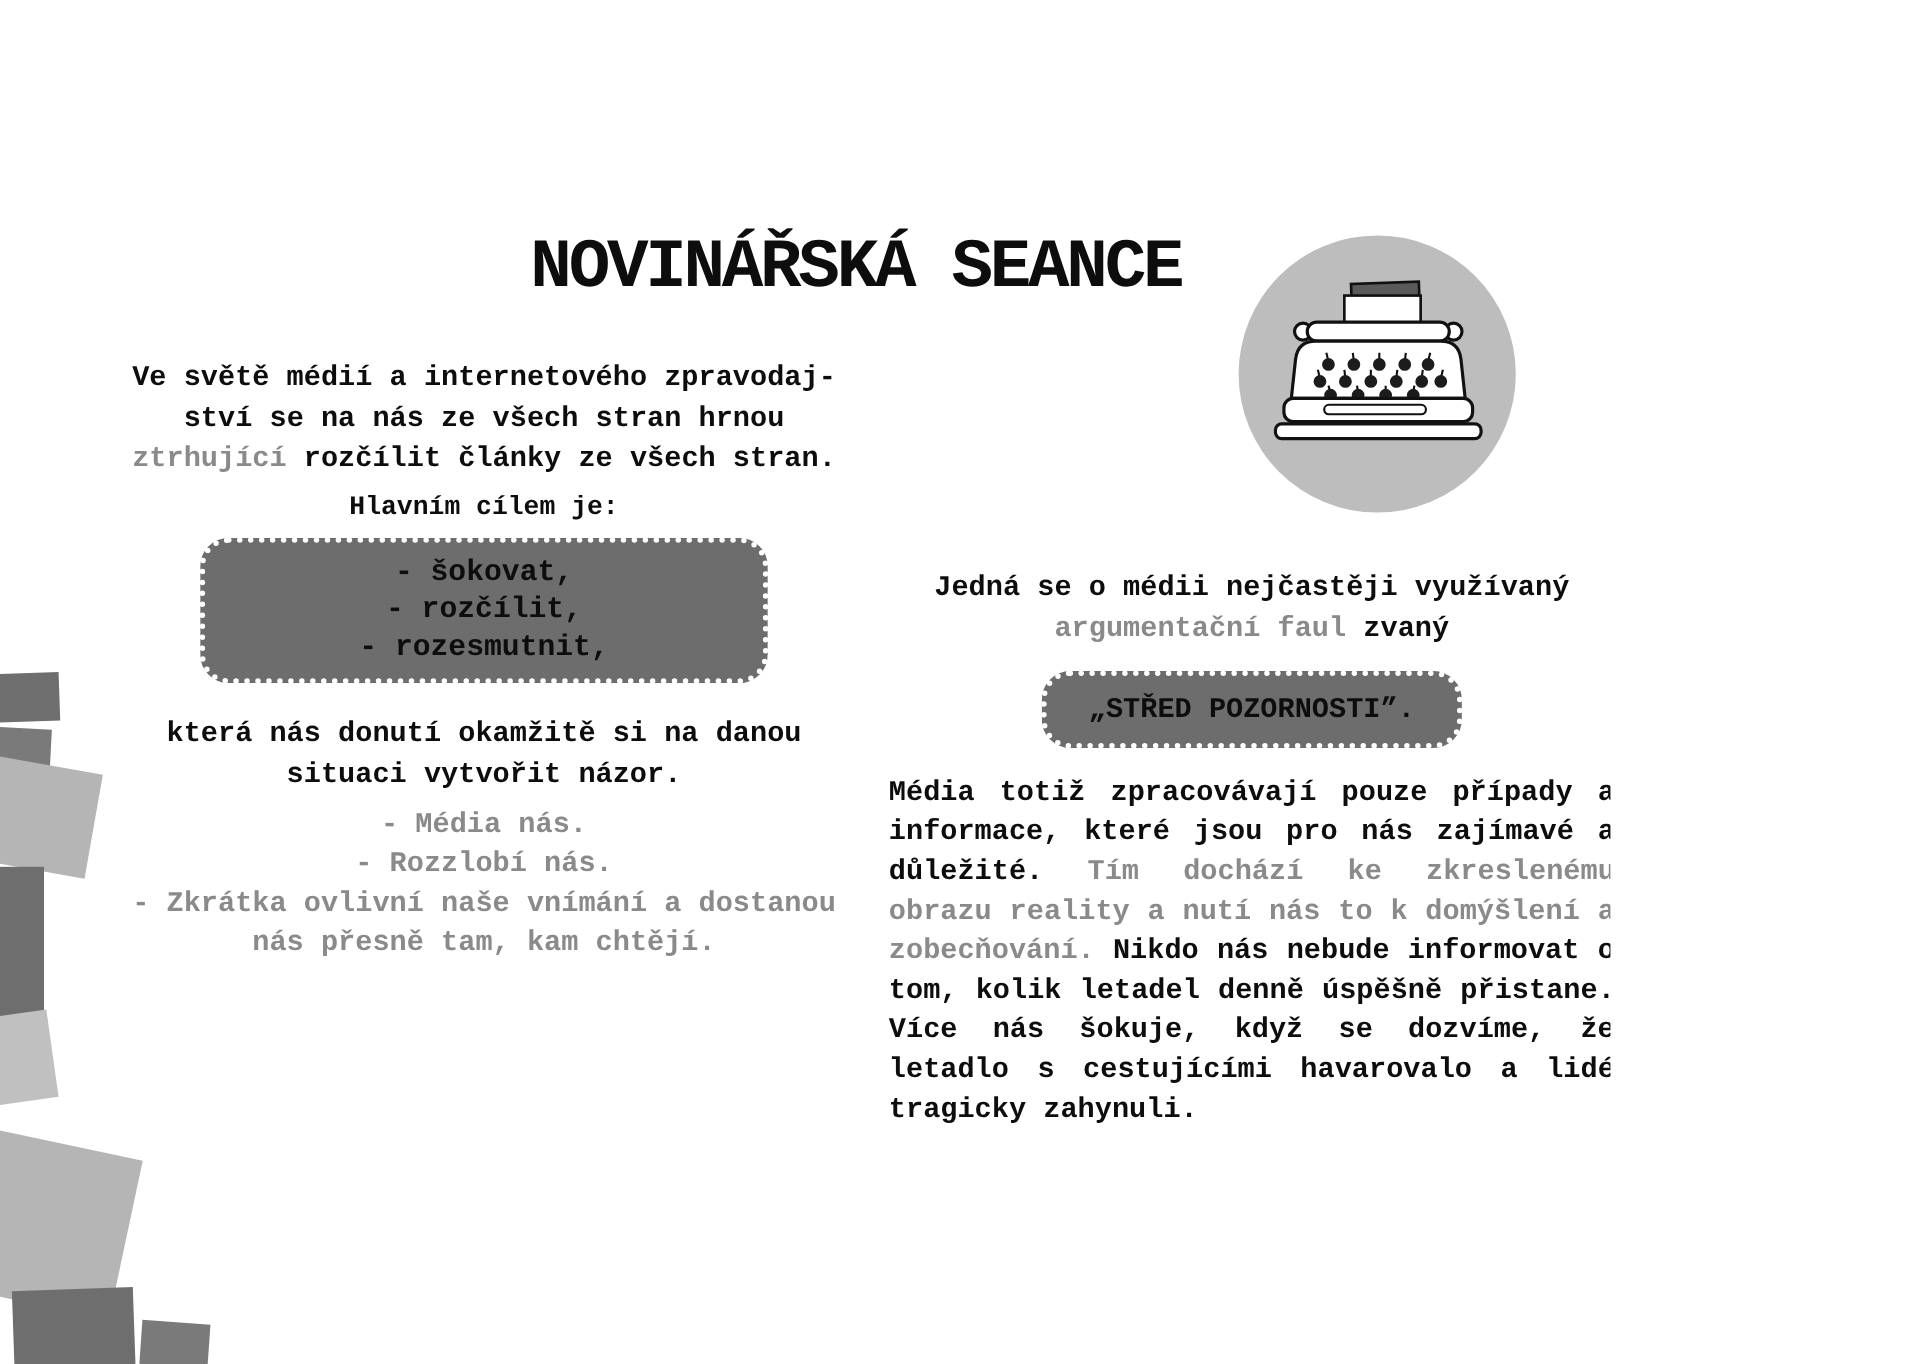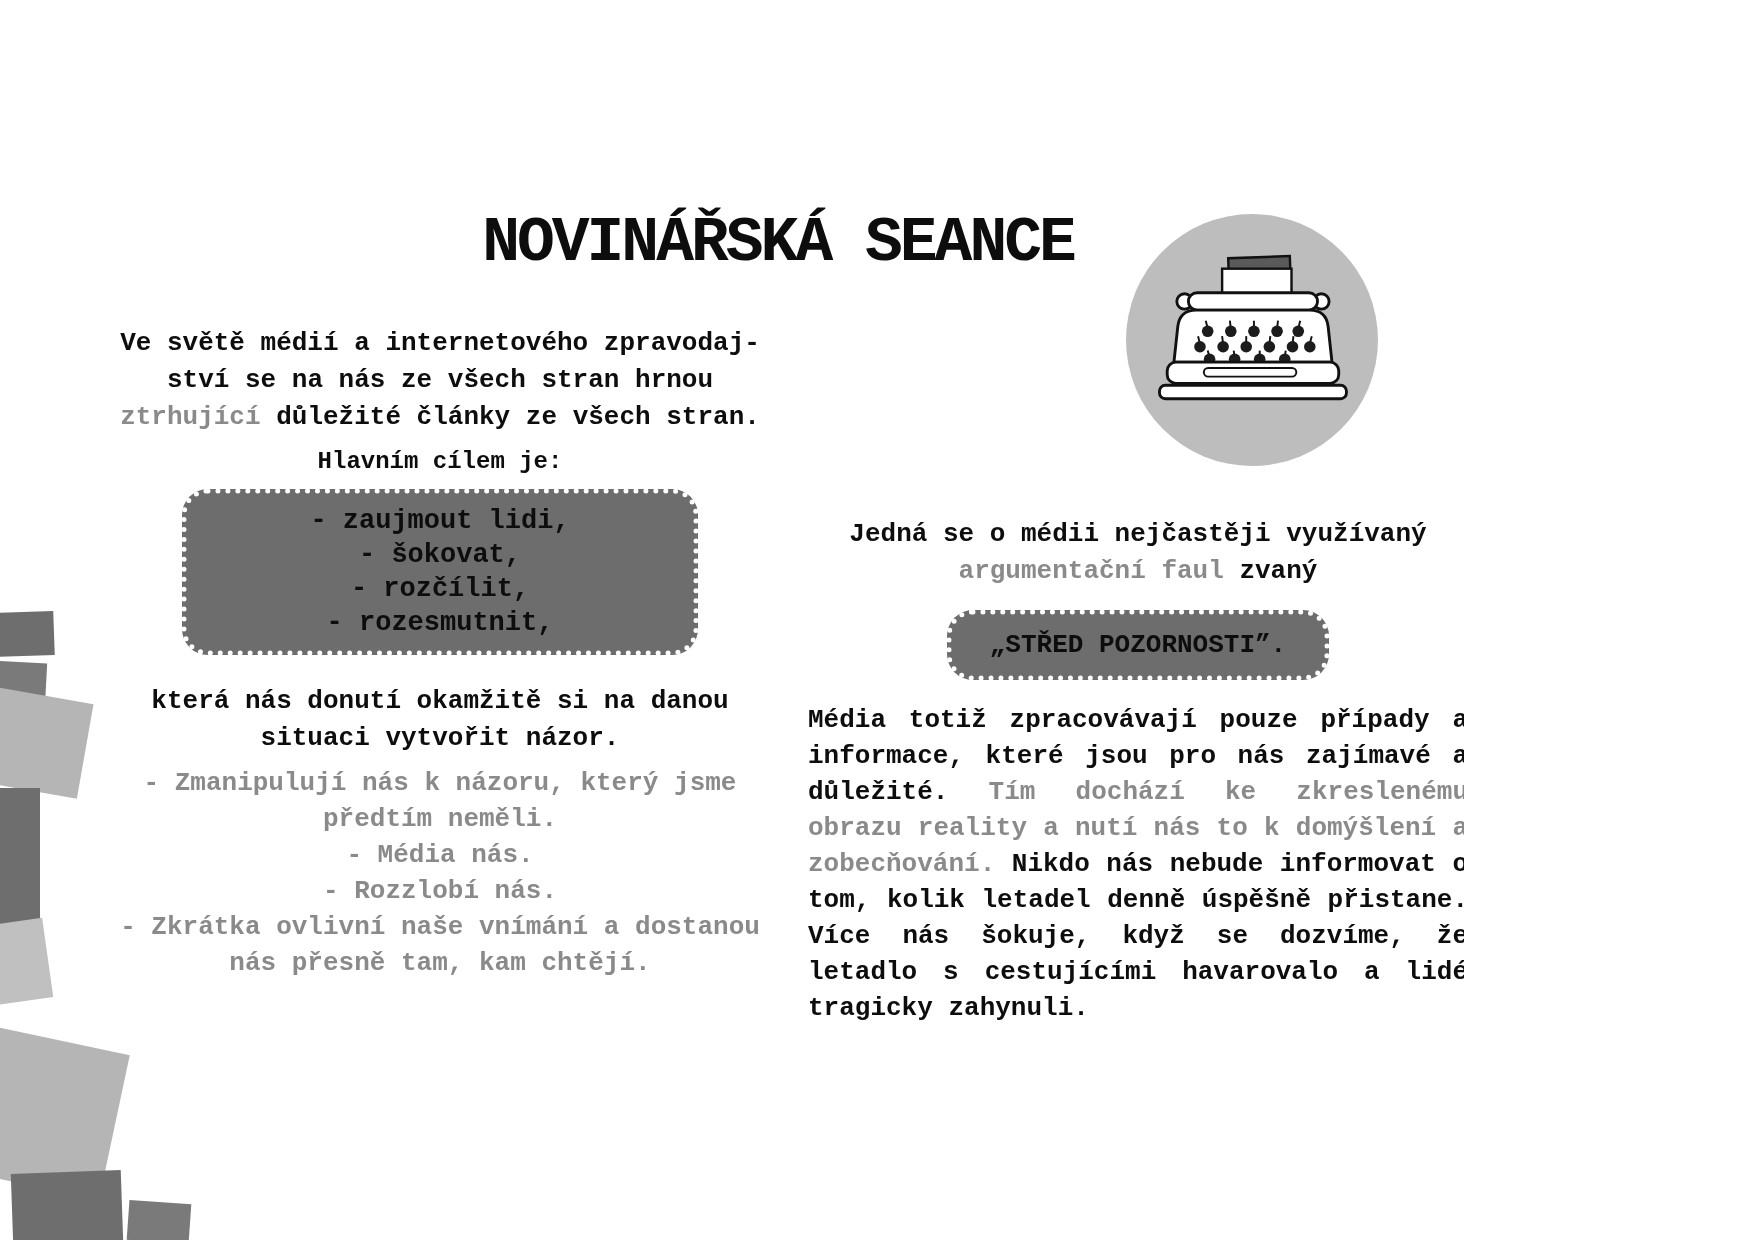"důležité články ze všech stran." span { text: důležité -> rozčílit }
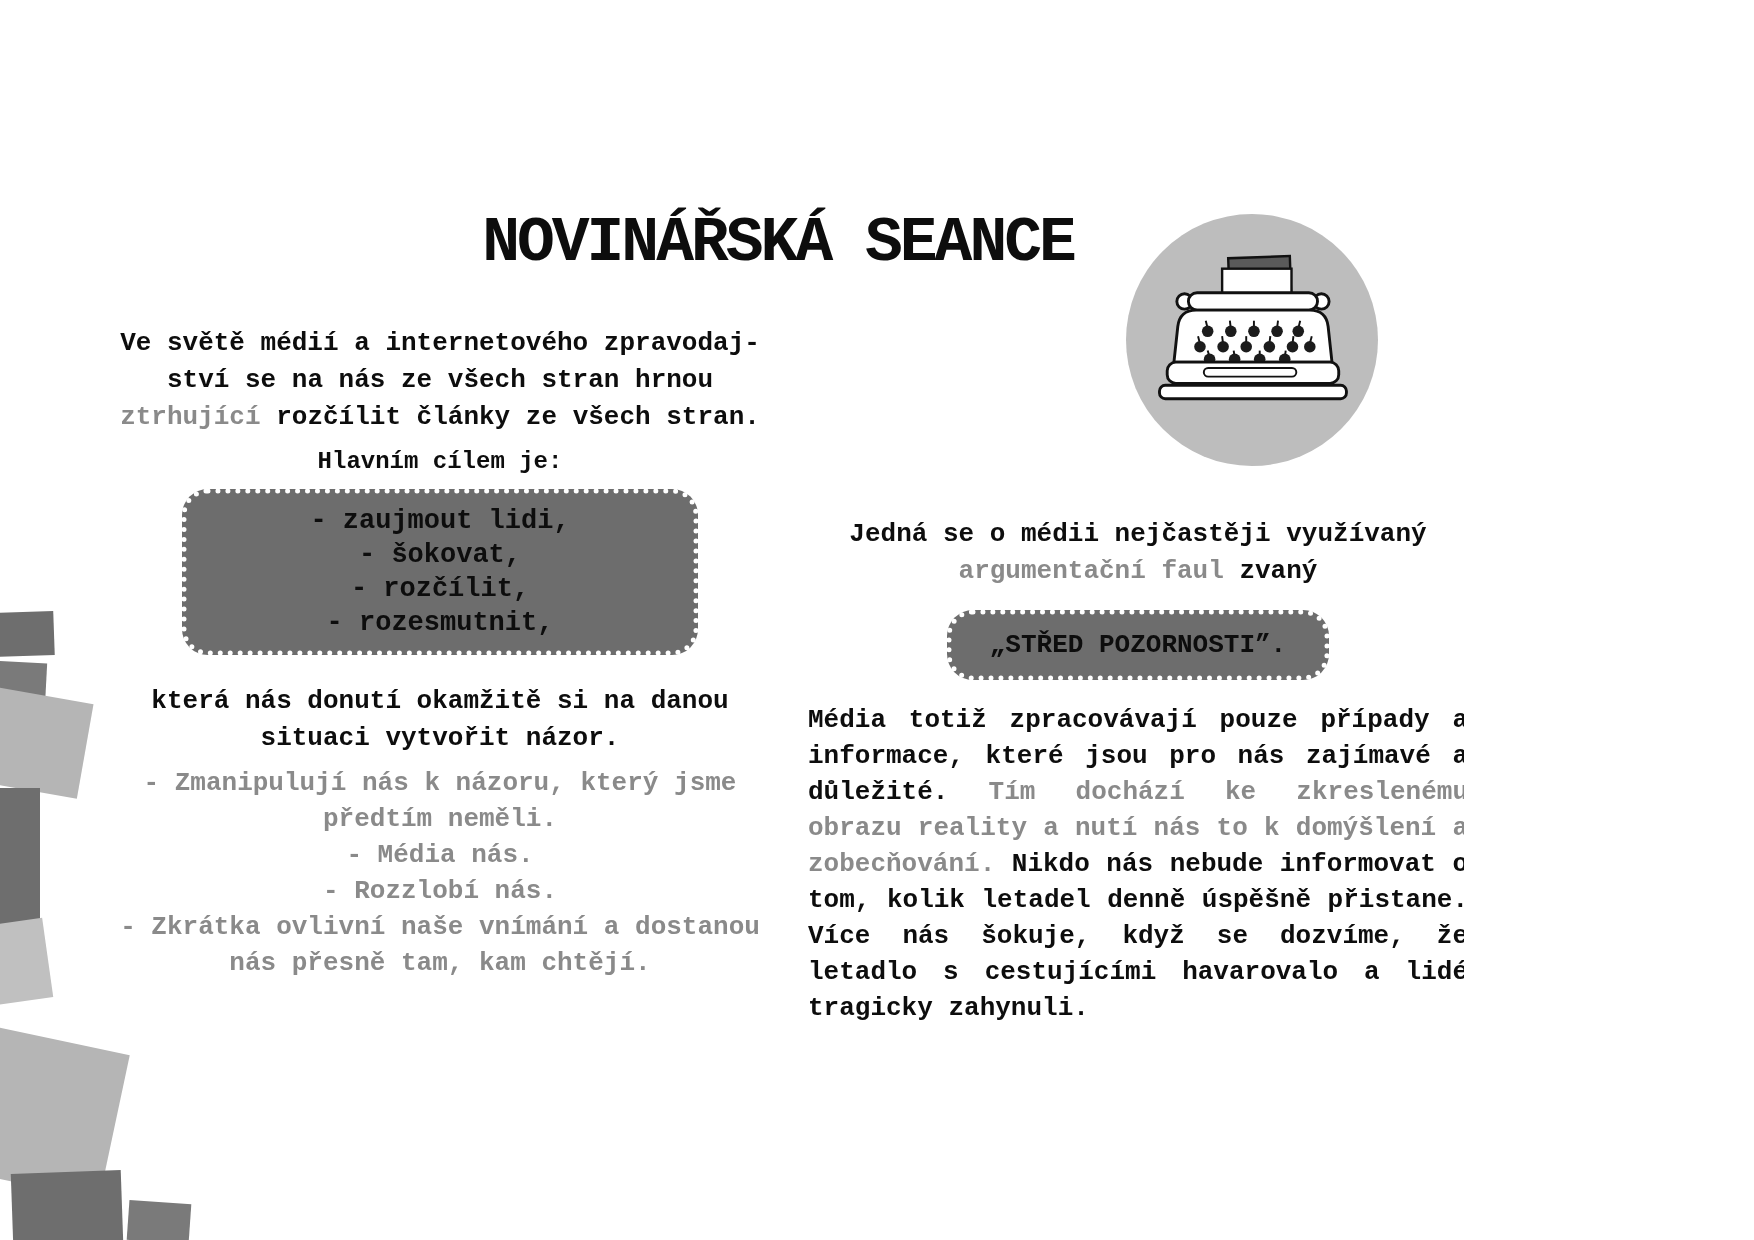"- zaujmout lidi," div { html: <div>- zaujmout lidi,</div> -> none }
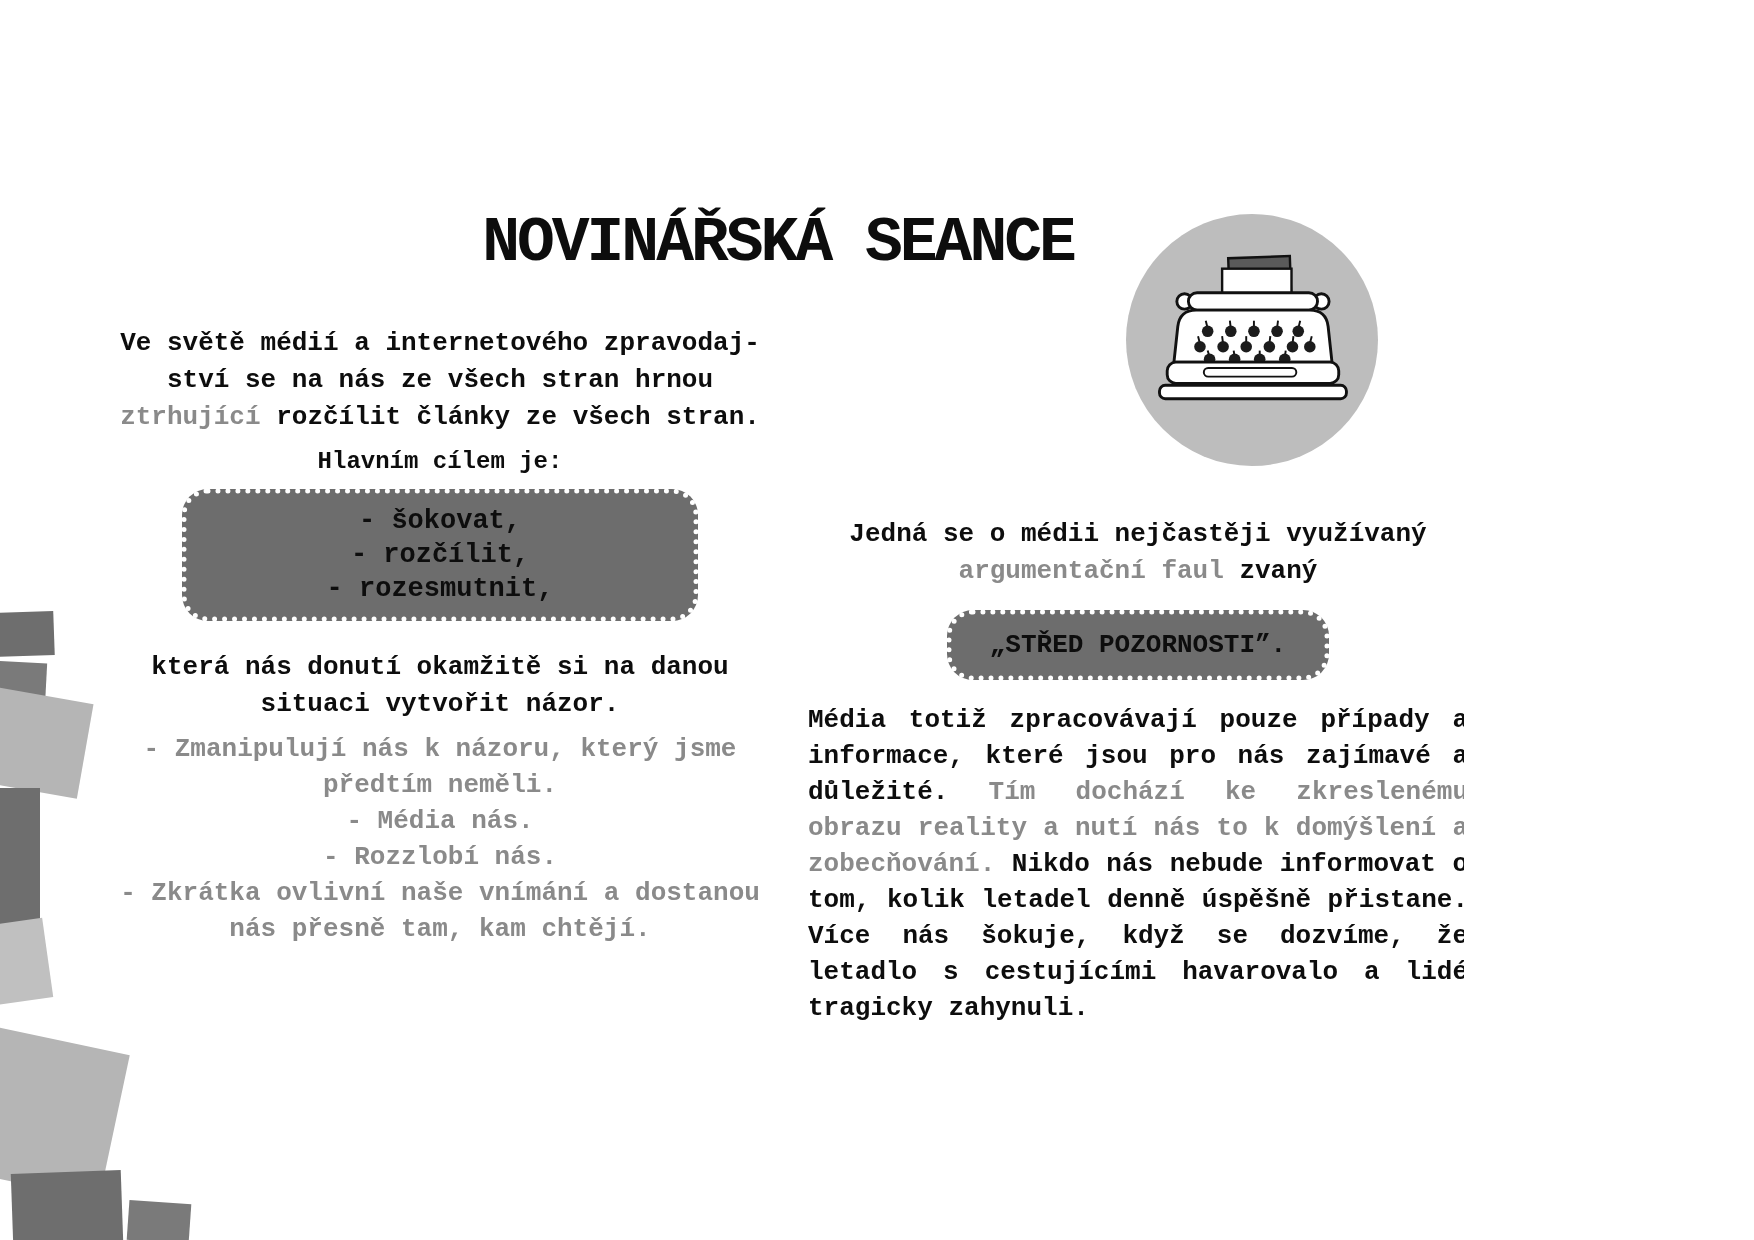"- Zmanipulují nás k názoru," p { html: <p>- Zmanipulují nás k názoru, který jsme předtím neměli.</p> -> none }
